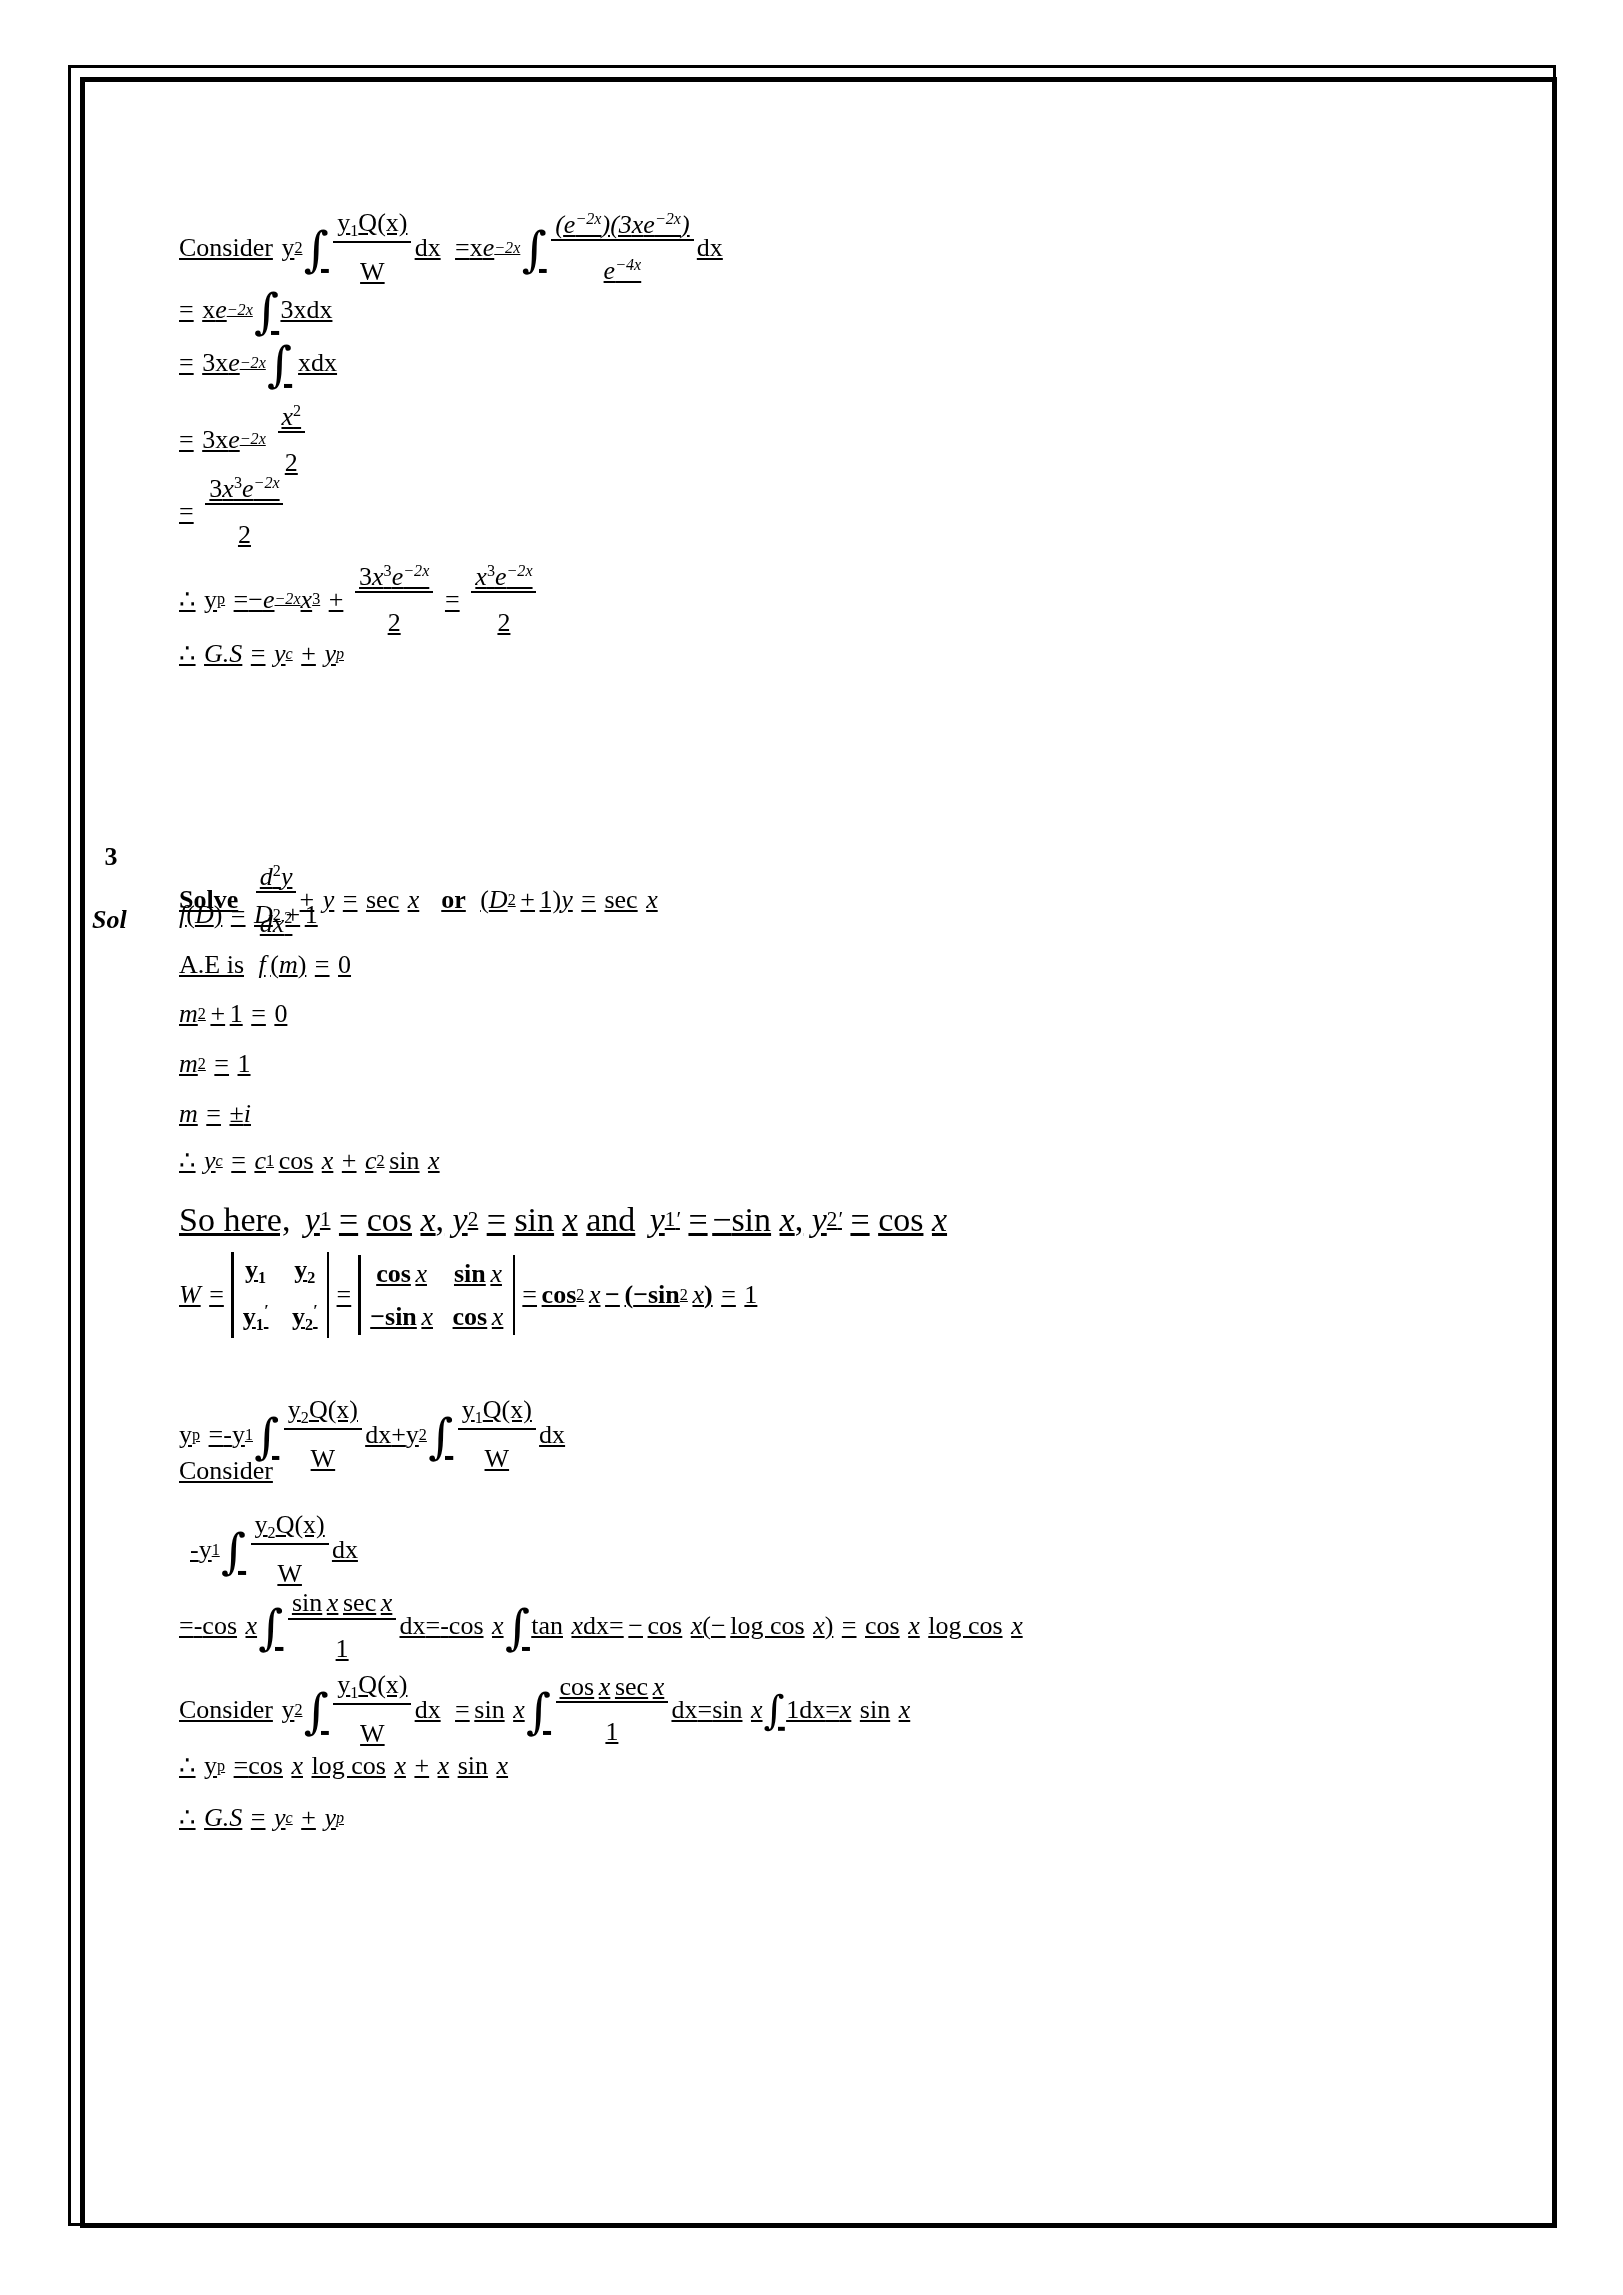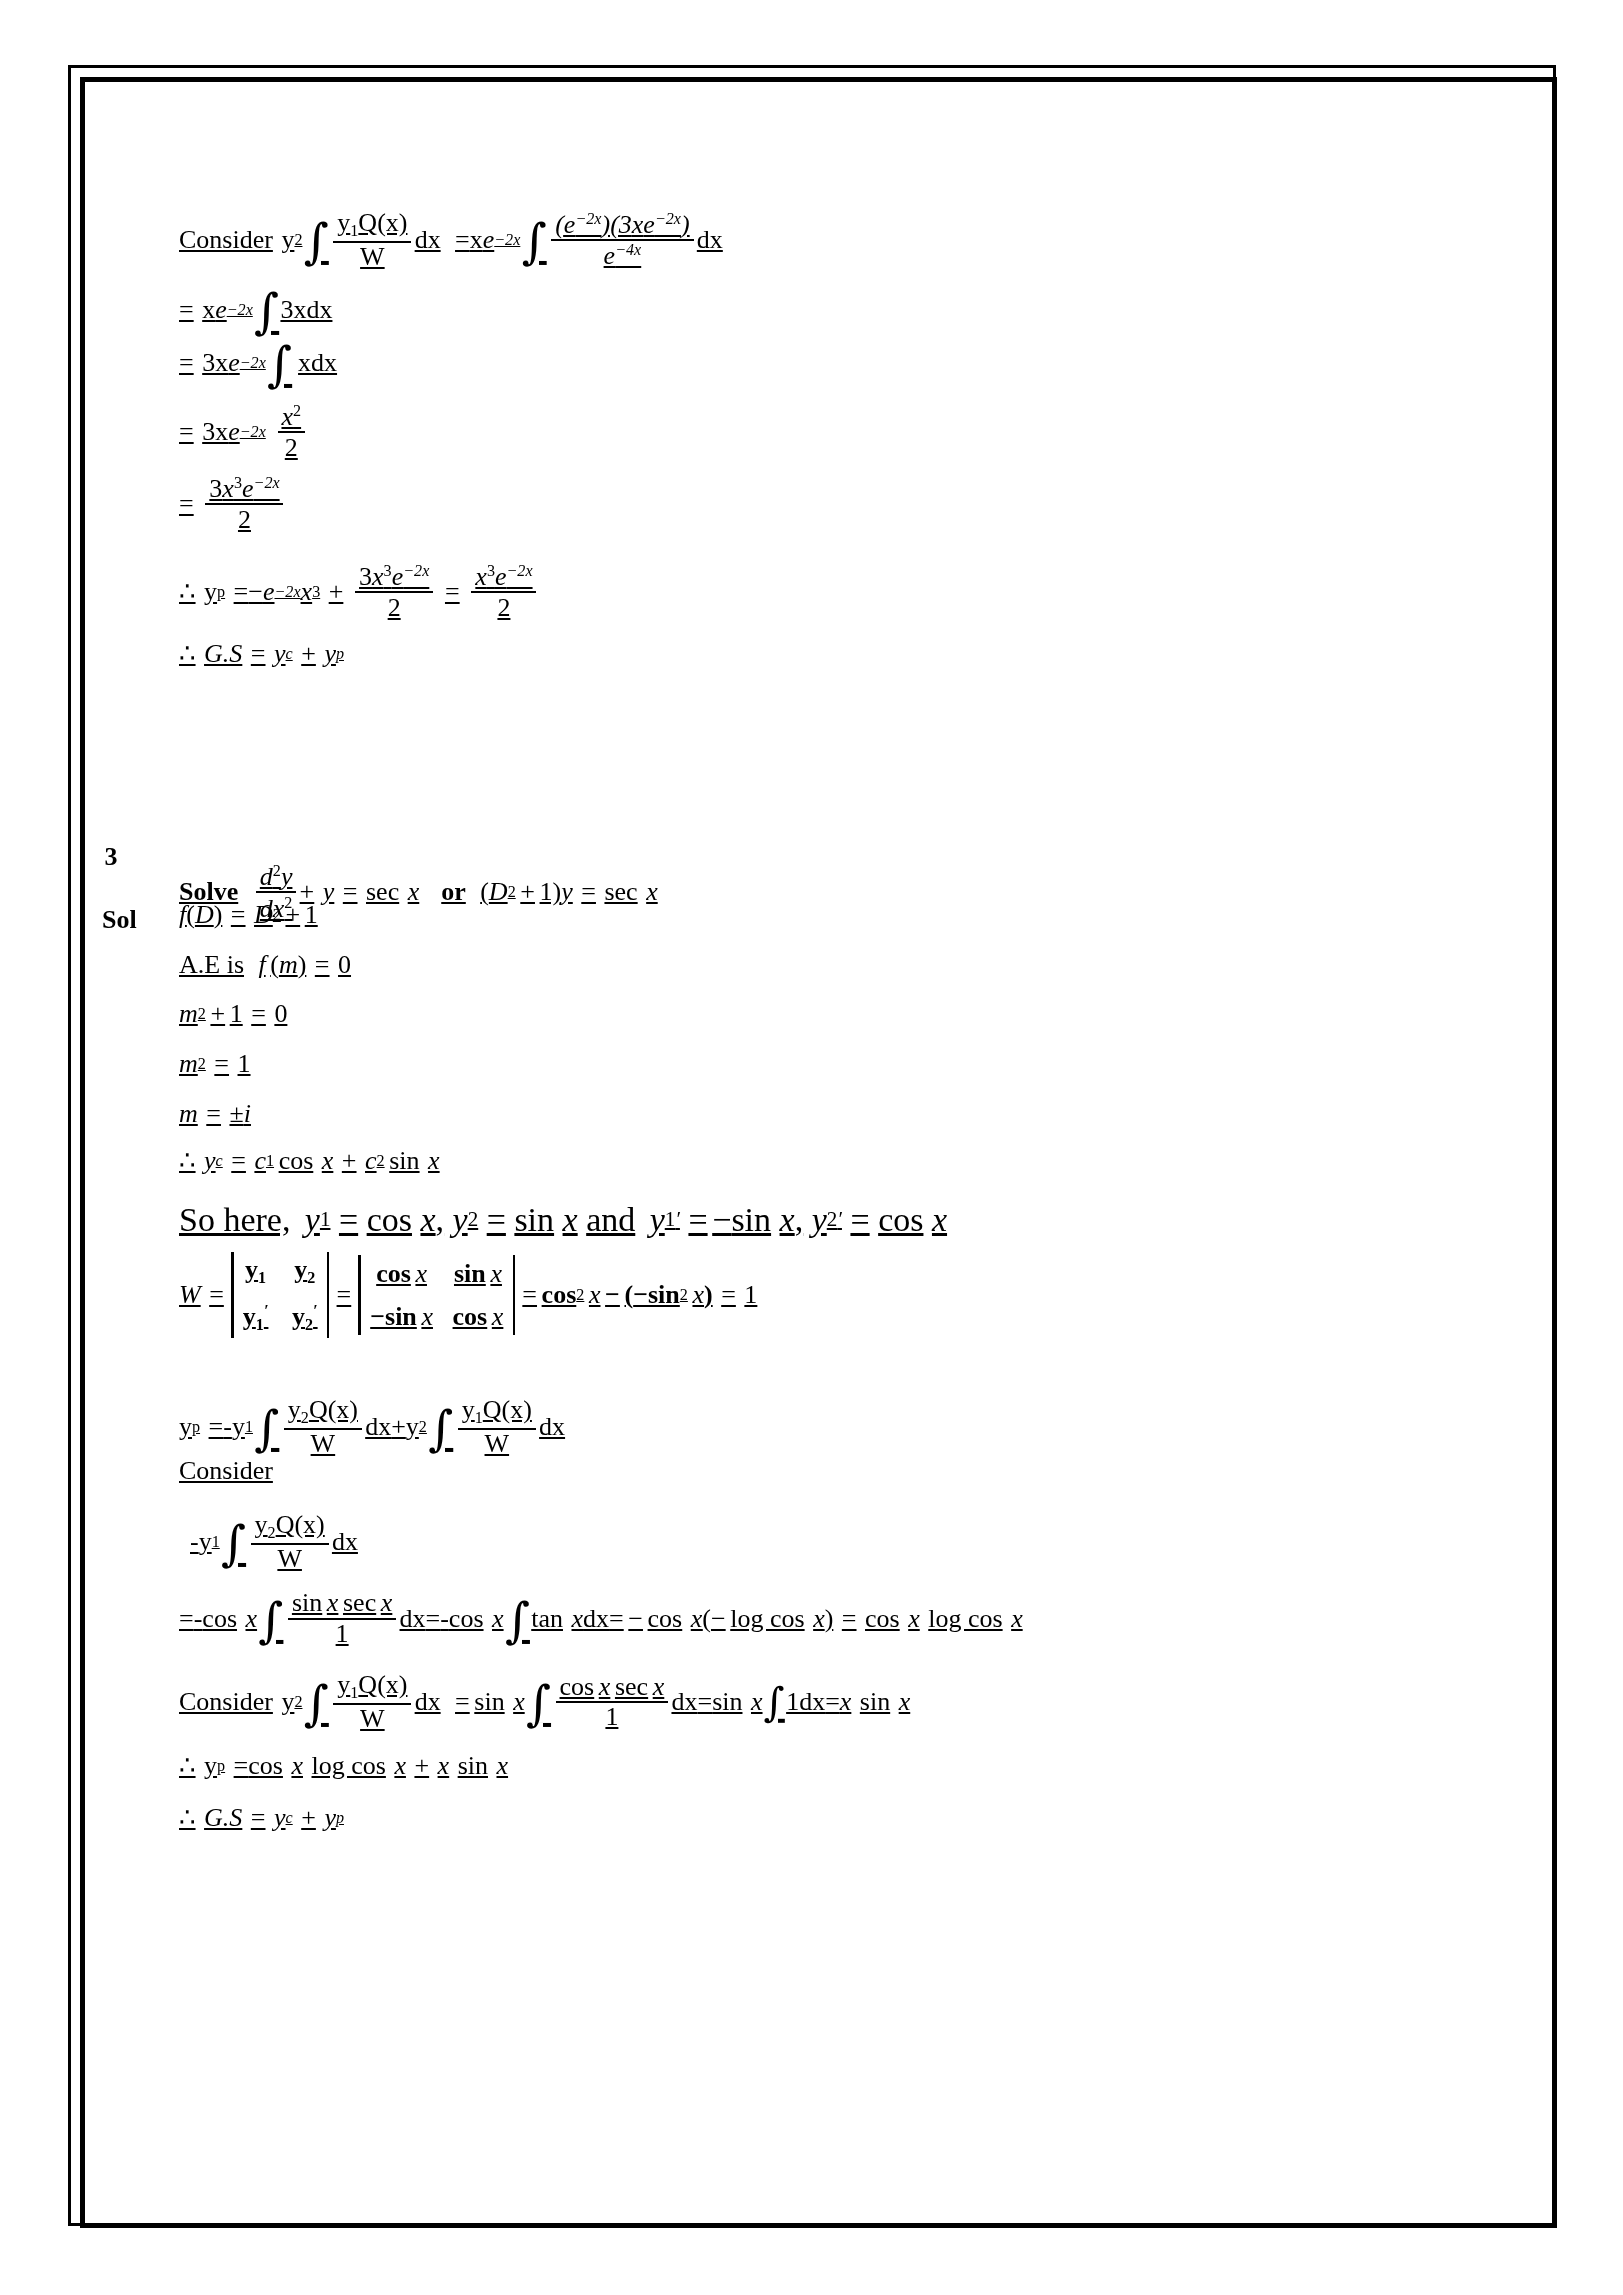"y1Q(x)" .frac { gap: none -> 15px }
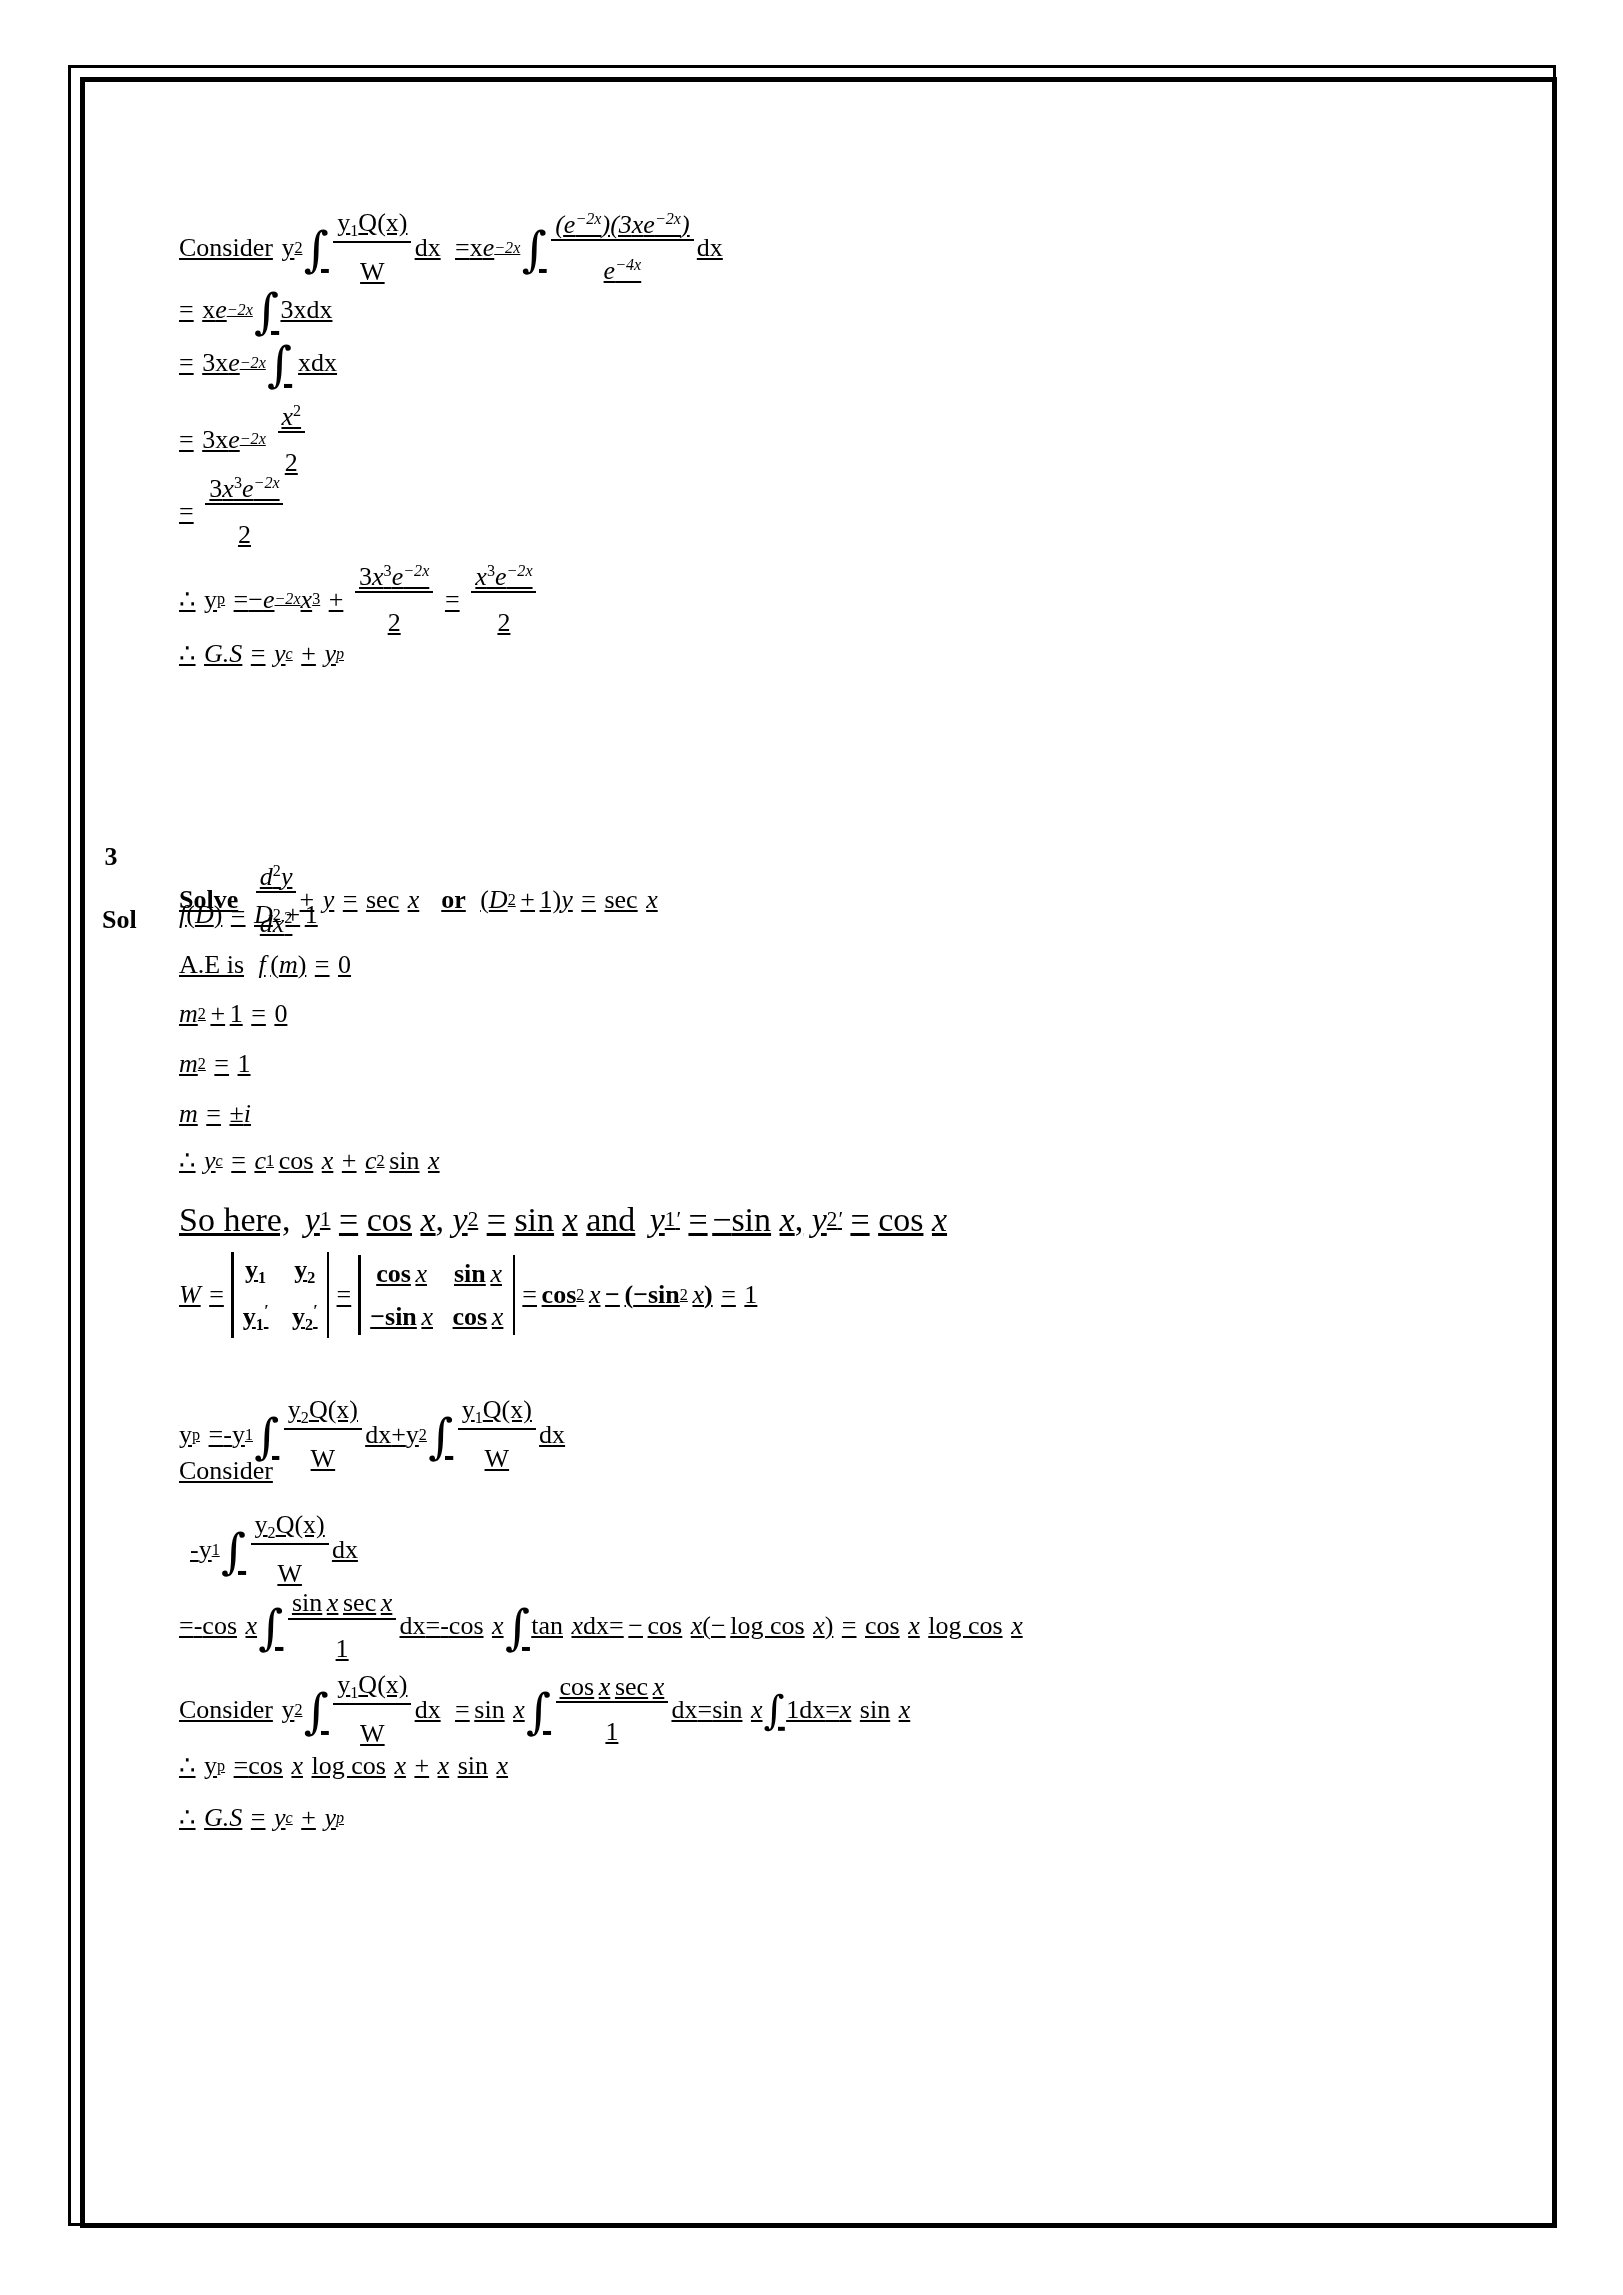"Sol" span.lbl { font-style: none -> italic; left: 10px -> 0px }
